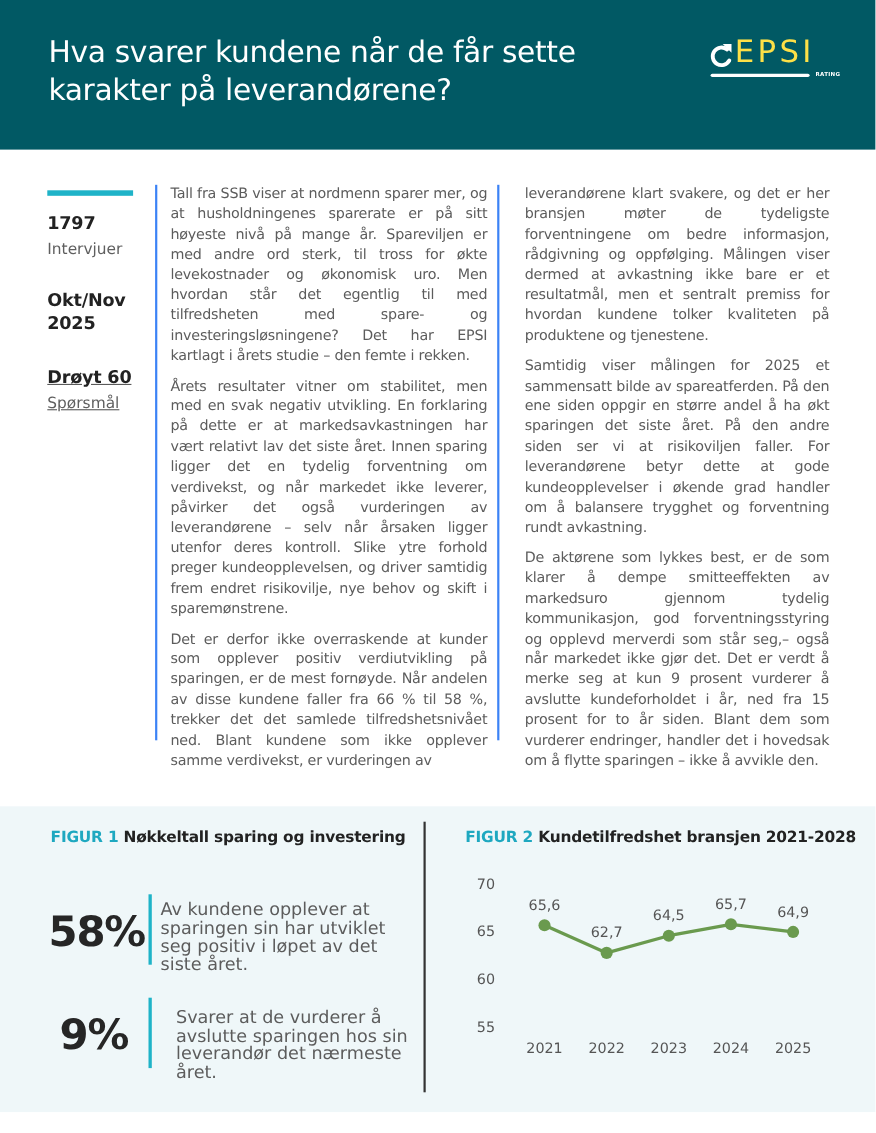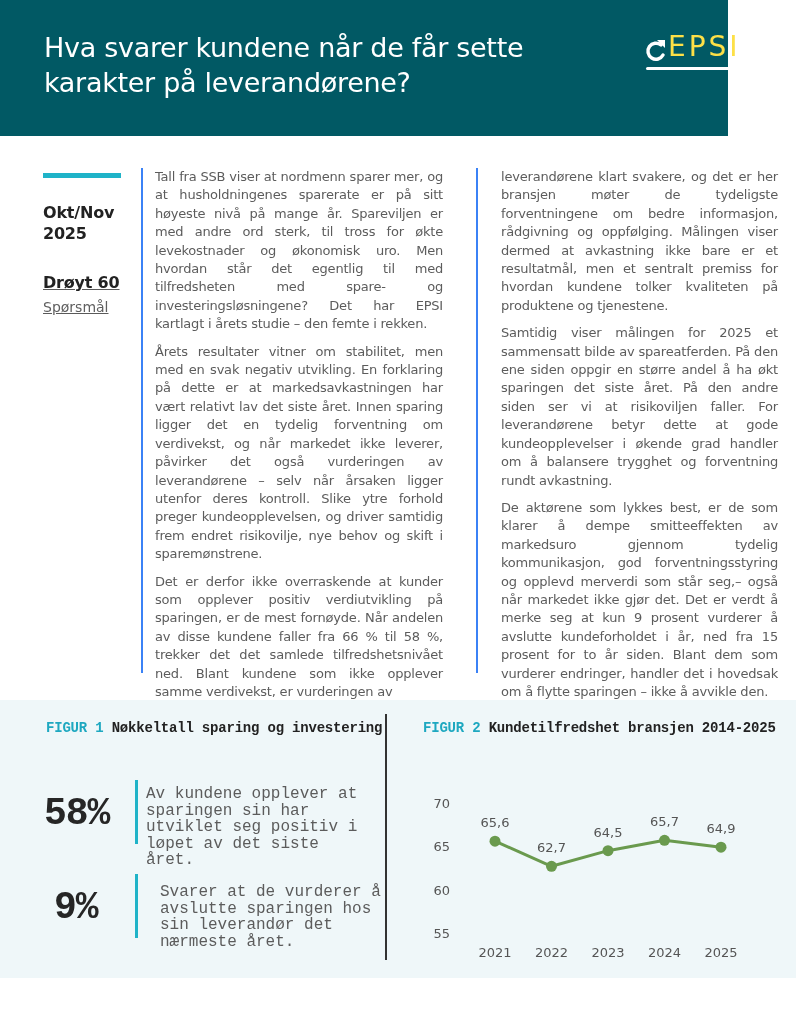"Hva svarer kundene når de" .header { width: 728px -> 796px }
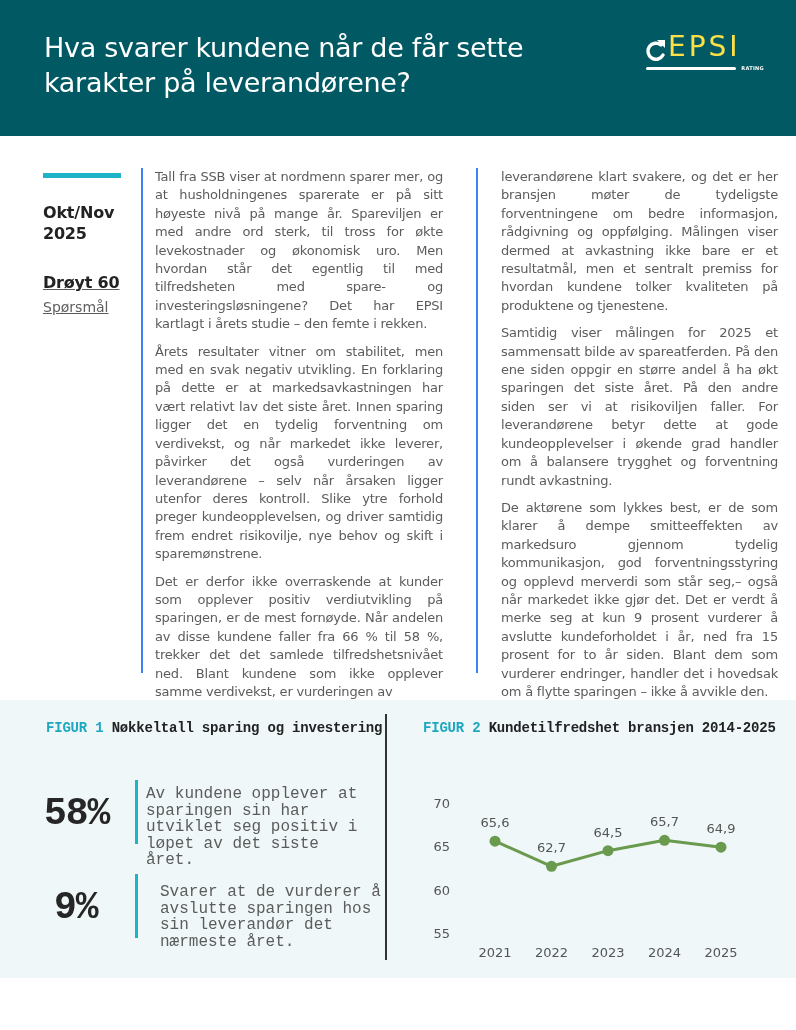"leverandørene klart svakere, og det" .col2 { left: 476px -> 452px }
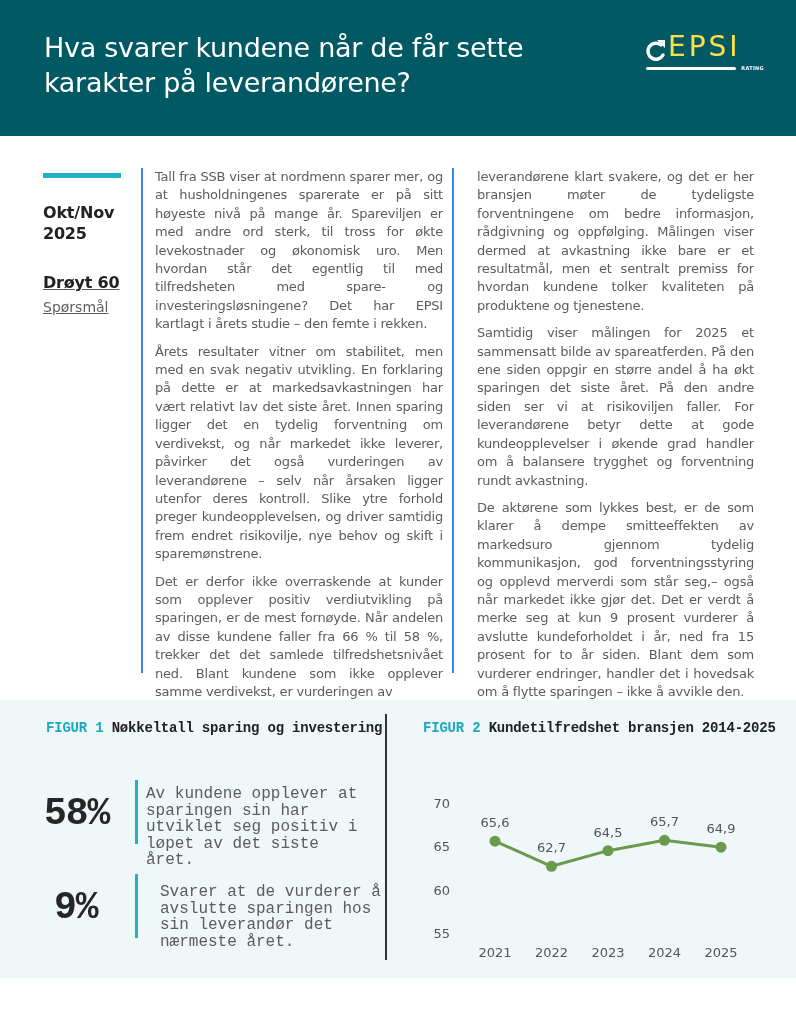"1797" div.stat { html: none -> <div> <div>1797</div> <div>Intervjuer</div> </div> }
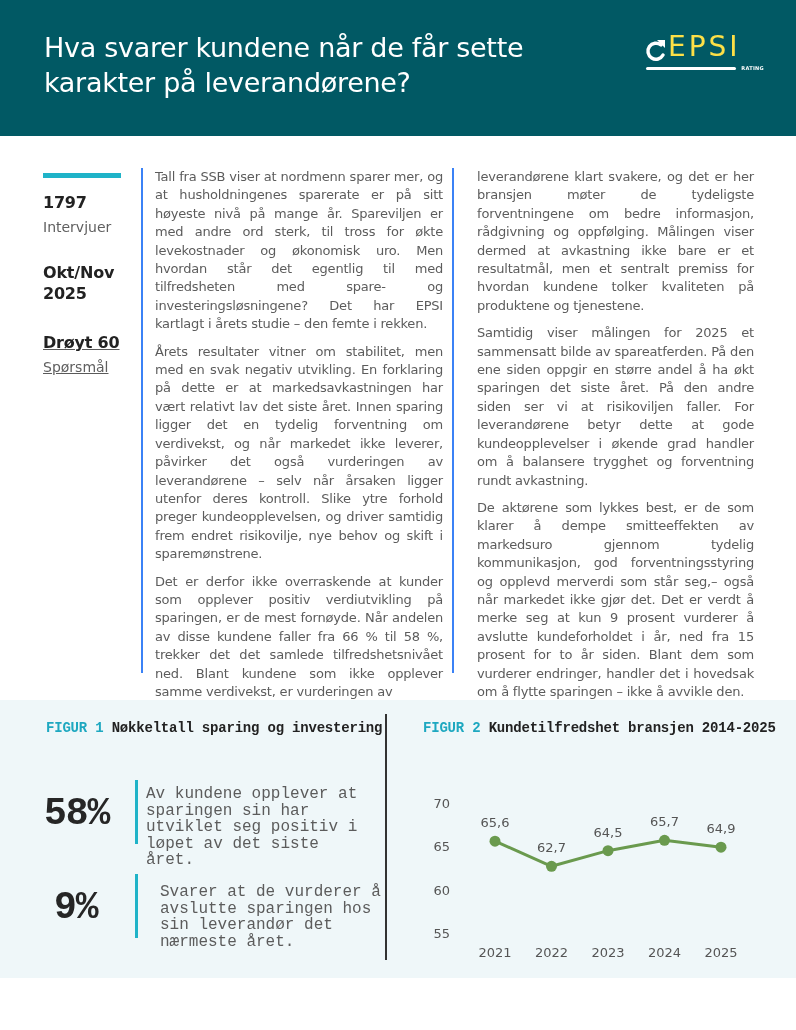"FIGUR 1 Nøkkeltall sparing og" .fig-section { font-family: Liberation Mono, monospace -> none; top: 700px -> 733px }
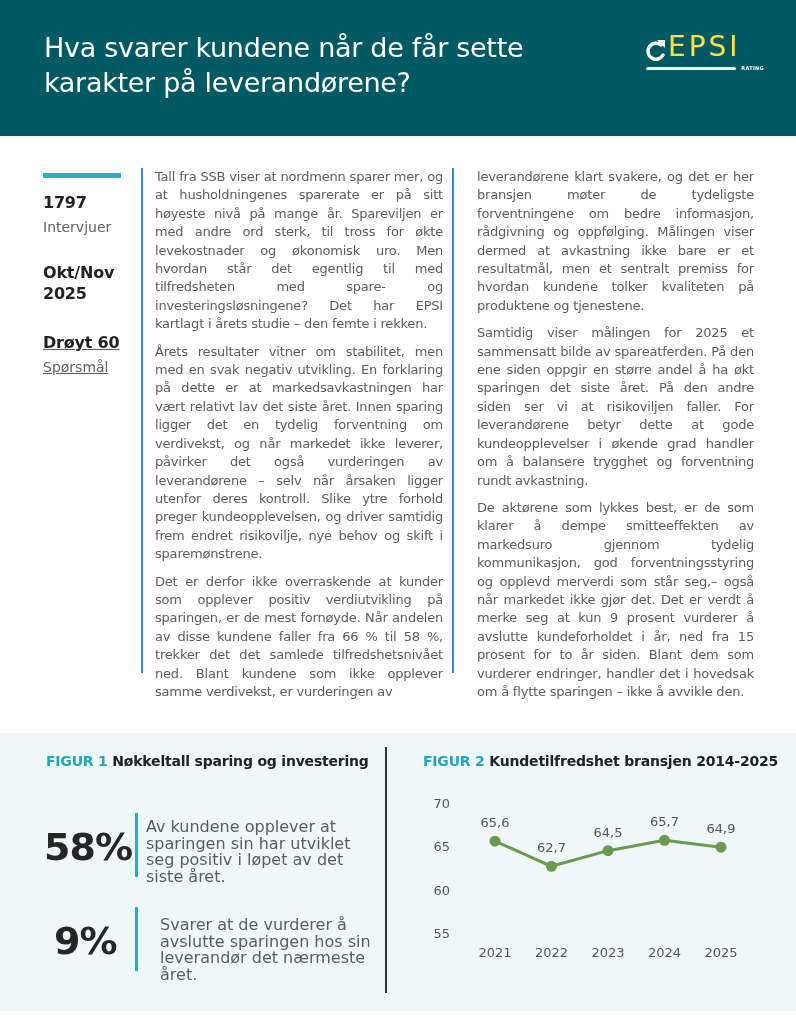"Kundetilfredshet bransjen 2014-2025" span { text: 2014-2025 -> 2021-2028 }
